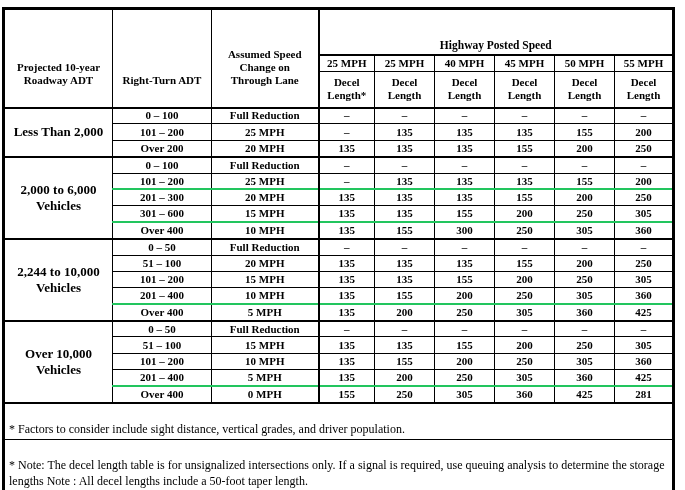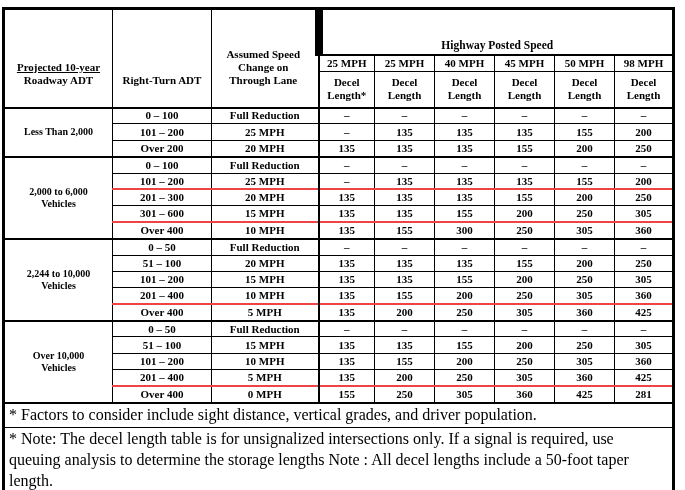"Highway Posted Speed" .span-title { border-left: 8px solid #000000 -> 2px solid #000000 }
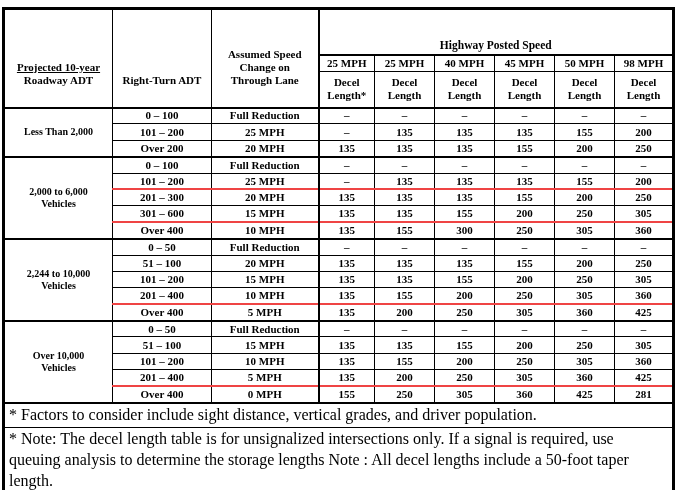"Projected 10-year" .u { text-decoration: underline -> none }
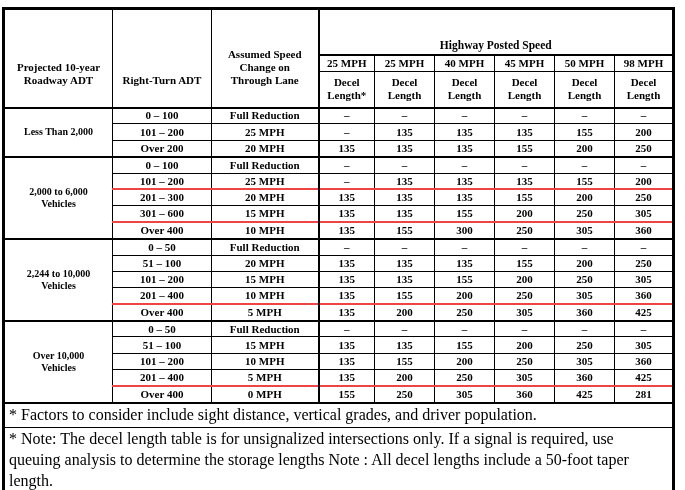"98 MPH" th { text: 98 -> 55 }
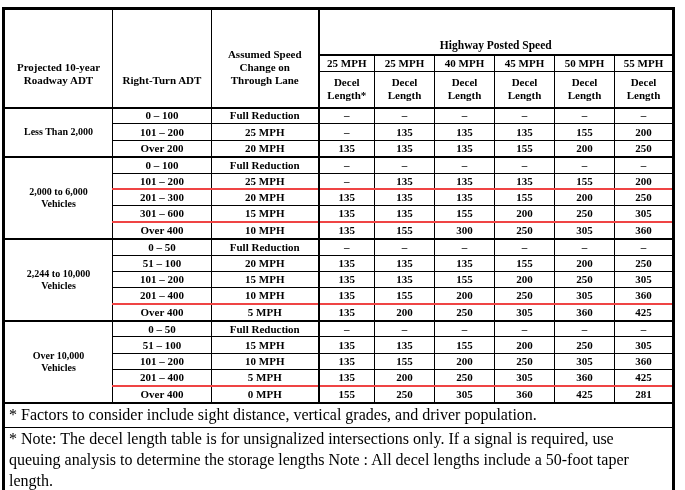"Less Than 2,000" td.group-label { font-size: 10px -> 13px }
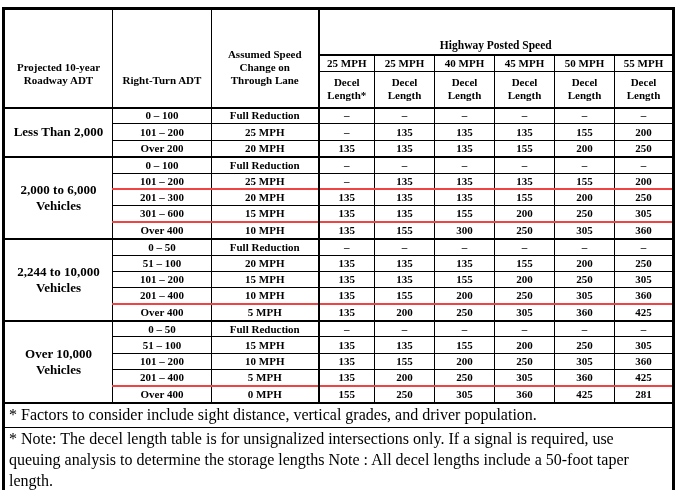"201 – 300" tr.sep td { border-top: 2px solid #ef4444 -> 2px solid #22c55e }
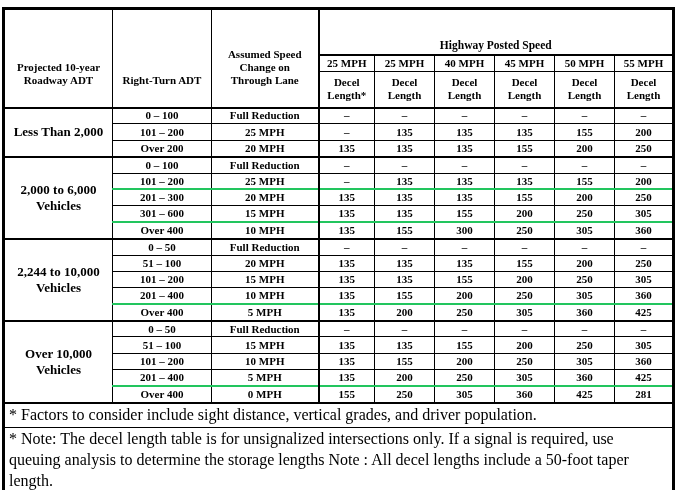"* Factors to consider include" tfoot td { font-size: 16px -> 12px; padding: 1px 5px 2px 4px -> 18px 5px 2px 4px }
